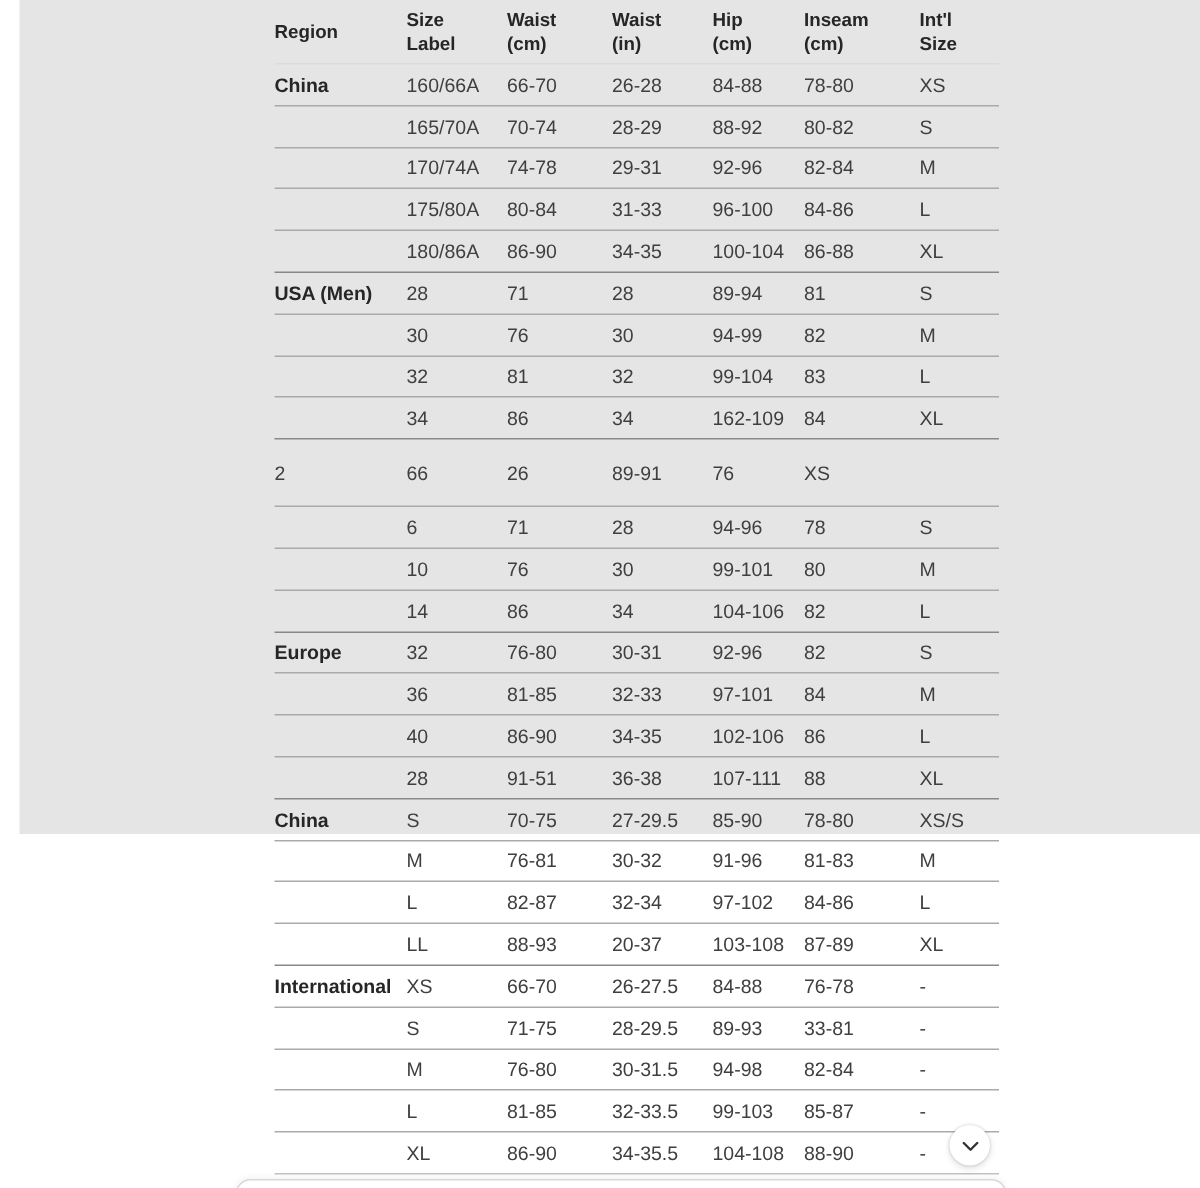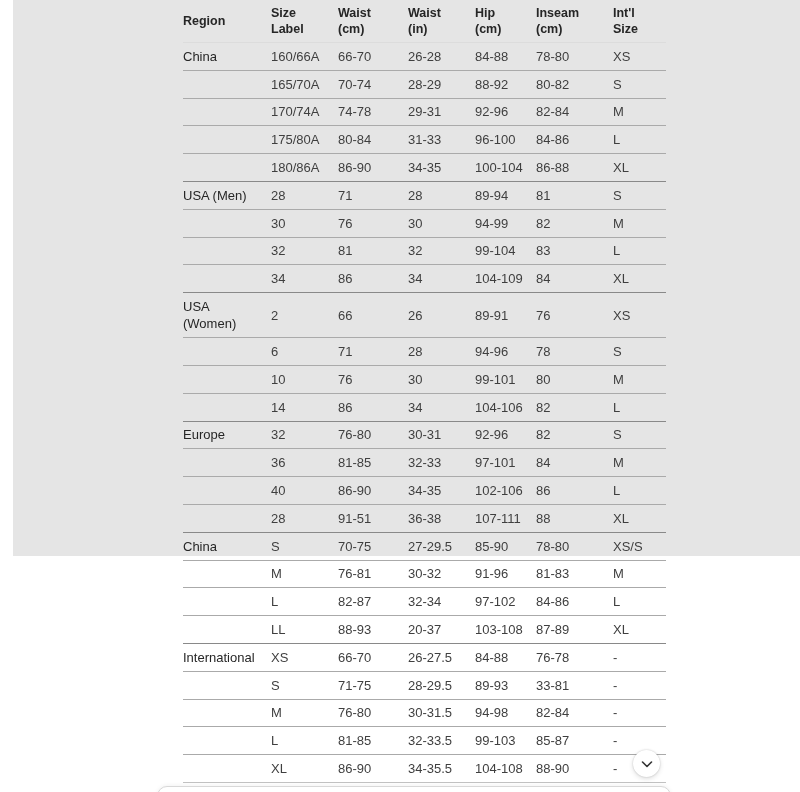"China" .region-cell { font-weight: 400 -> 700 }
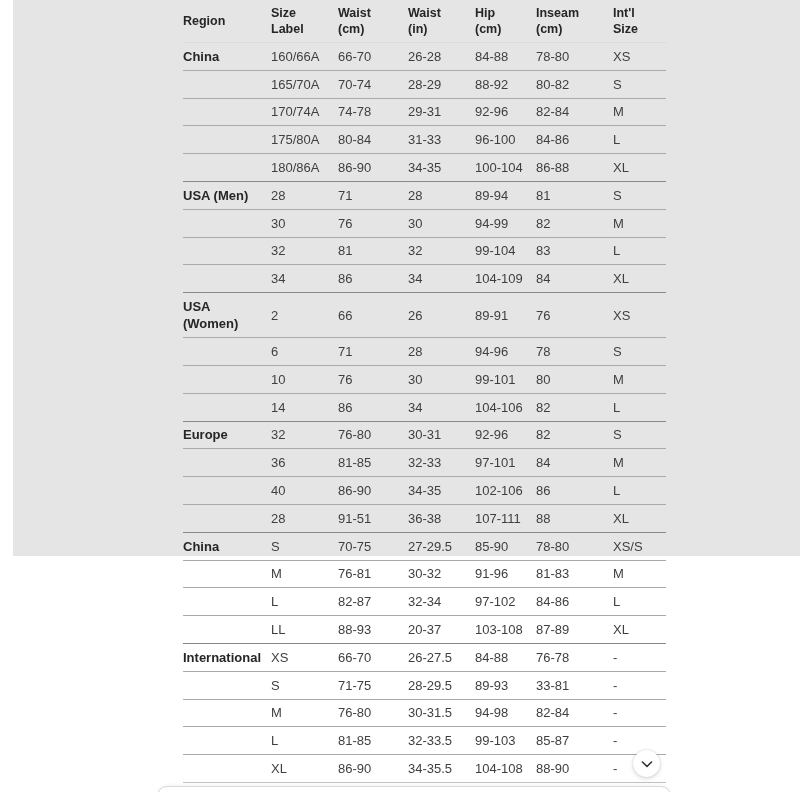"104-109" div.cell { text: 104-109 -> 162-109 }
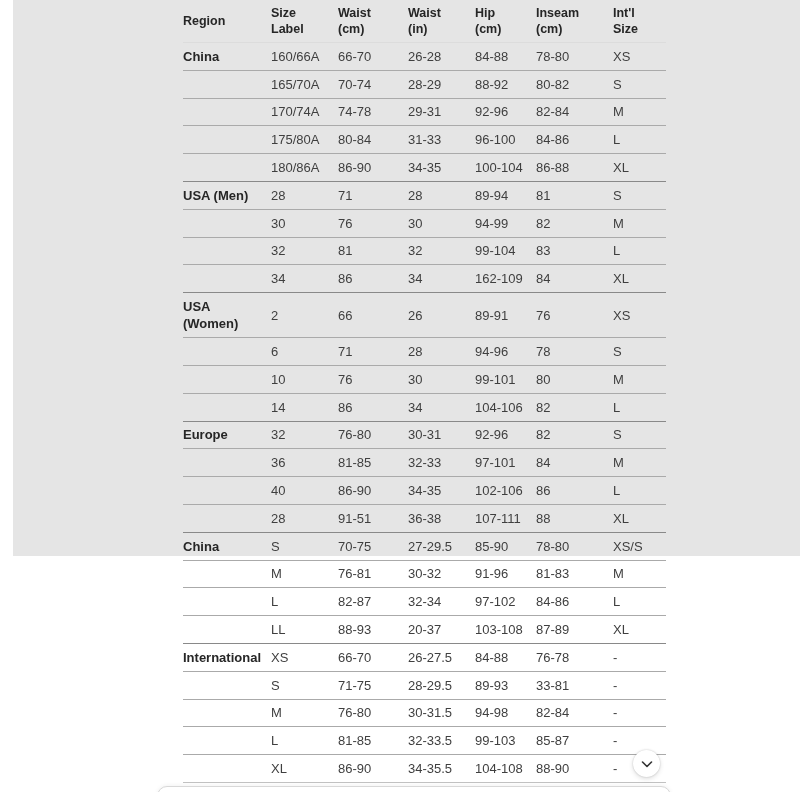"USA" div.cell { html: <div>USA (Women)</div> -> none }
